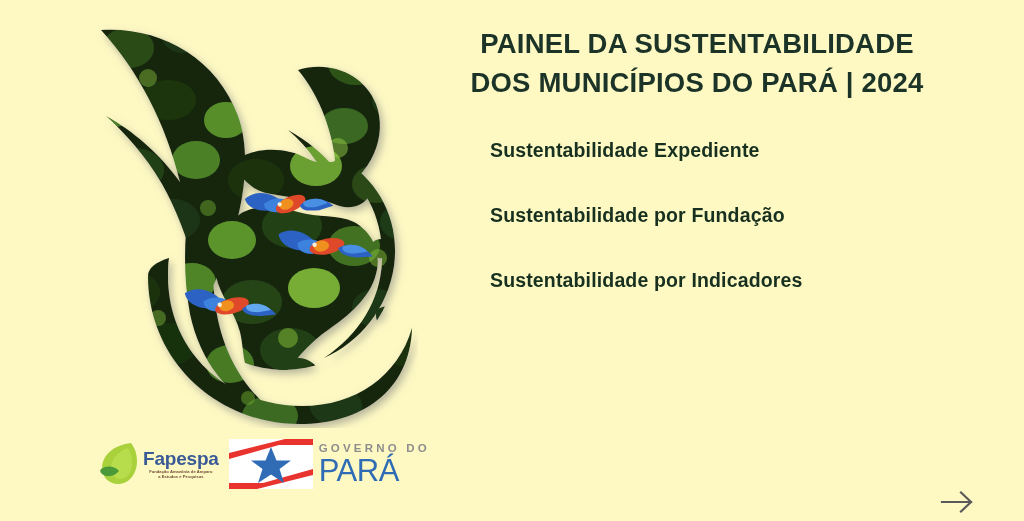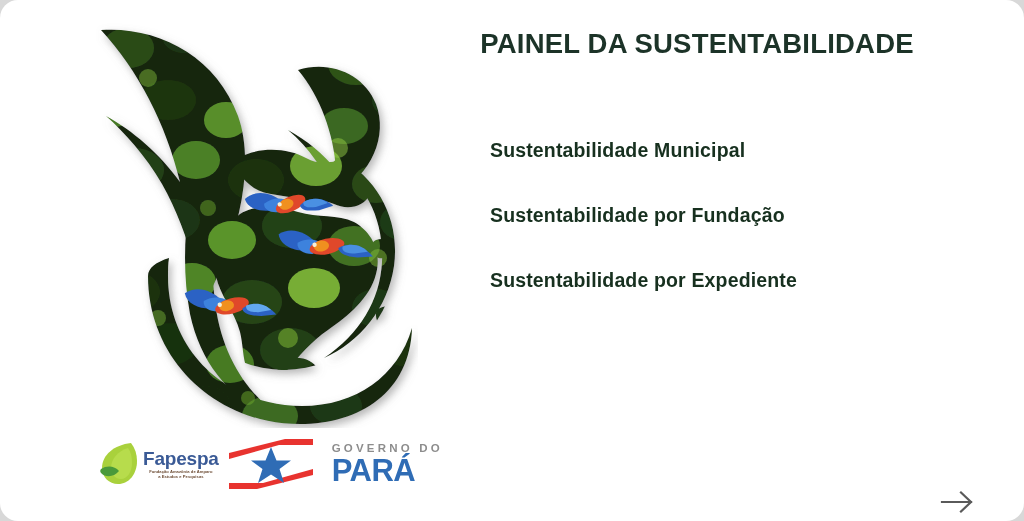"PAINEL DA SUSTENTABILIDADE" #stage { background: #ffffff -> #fef9c3; border-radius: 18px -> none }
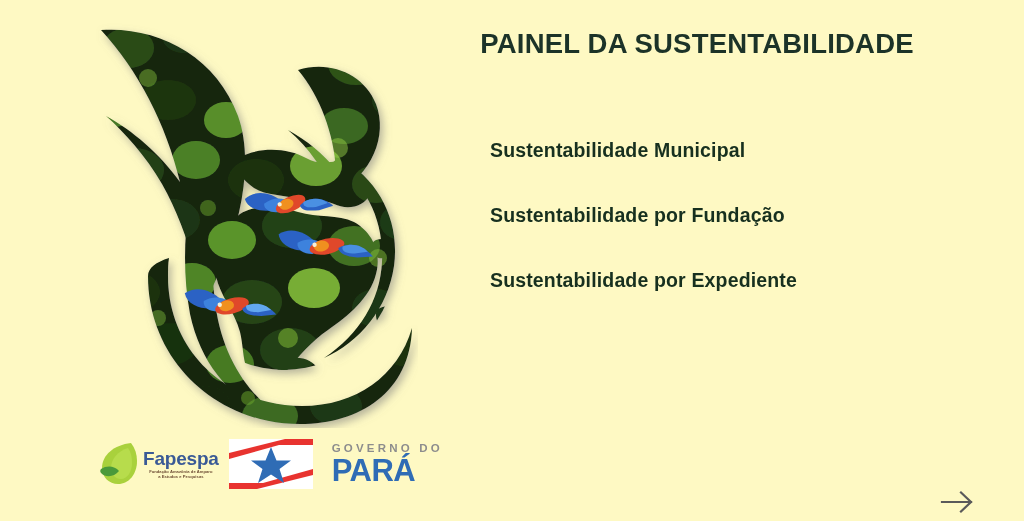"DOS MUNICÍPIOS DO PARÁ |" div.title-line { html: none -> <div>DOS MUNICÍPIOS DO PARÁ | 2024</div> }
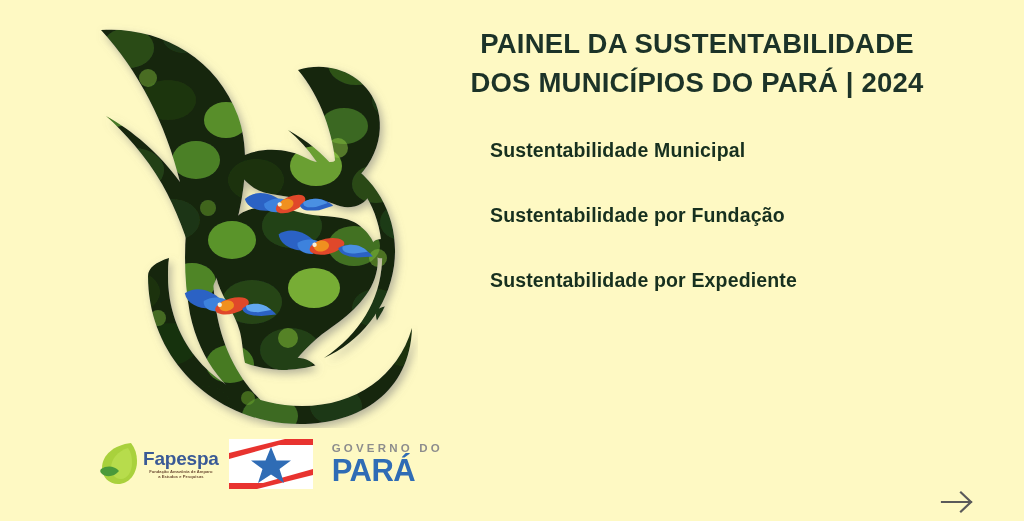"Sustentabilidade Municipal" div.menu-item { text: Municipal -> Expediente }
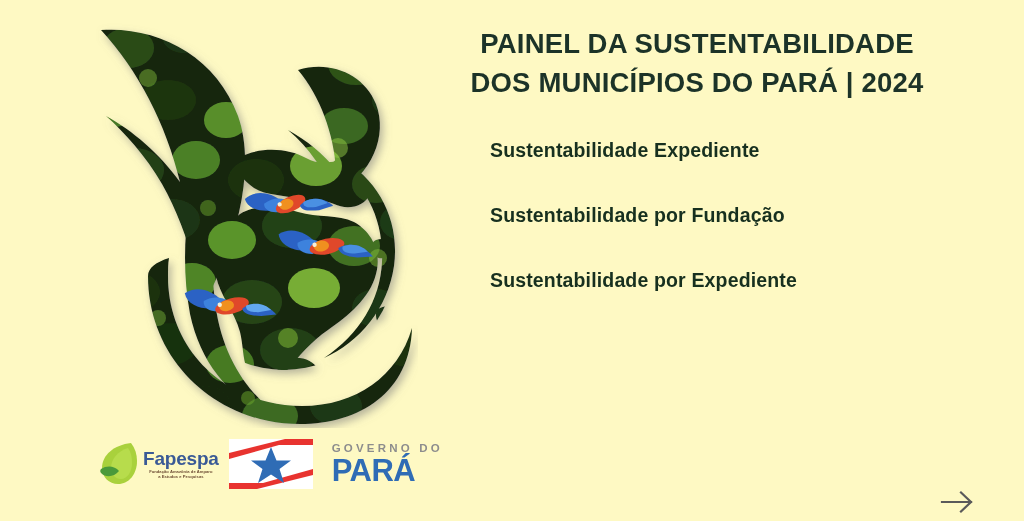"Sustentabilidade por Expediente" div.menu-item { text: Expediente -> Indicadores }
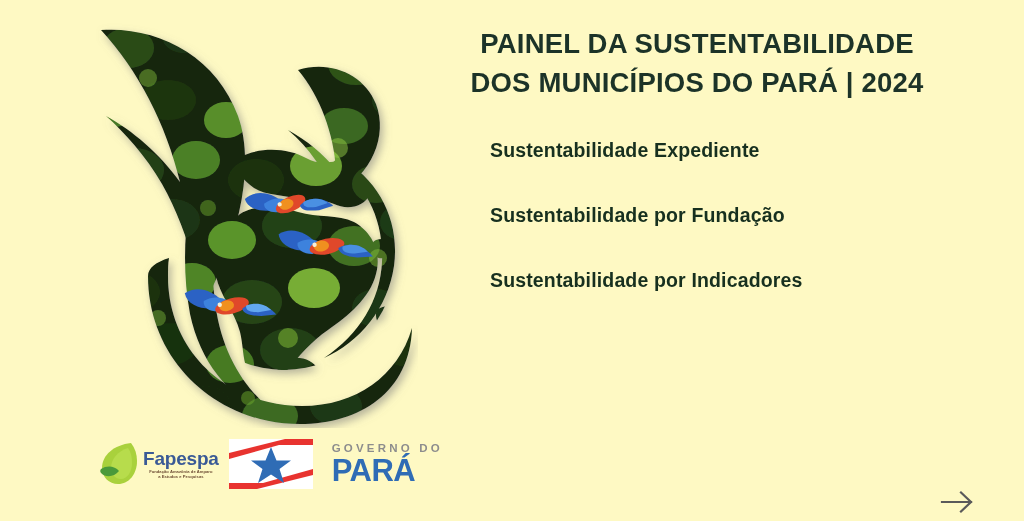"GOVERNO DO" #para-wordmark { margin-left: 19px -> 6px }
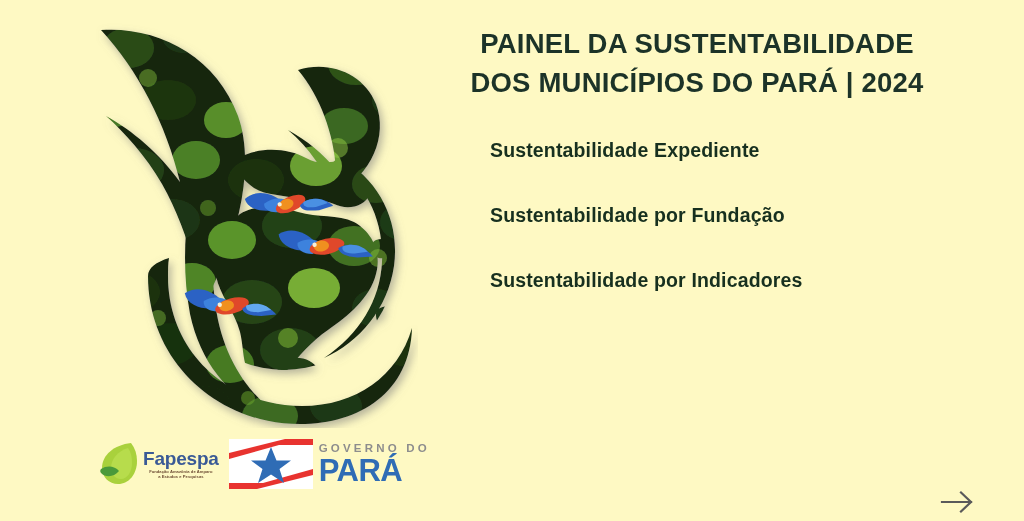"PARÁ" #para-name { font-weight: bold -> normal }
